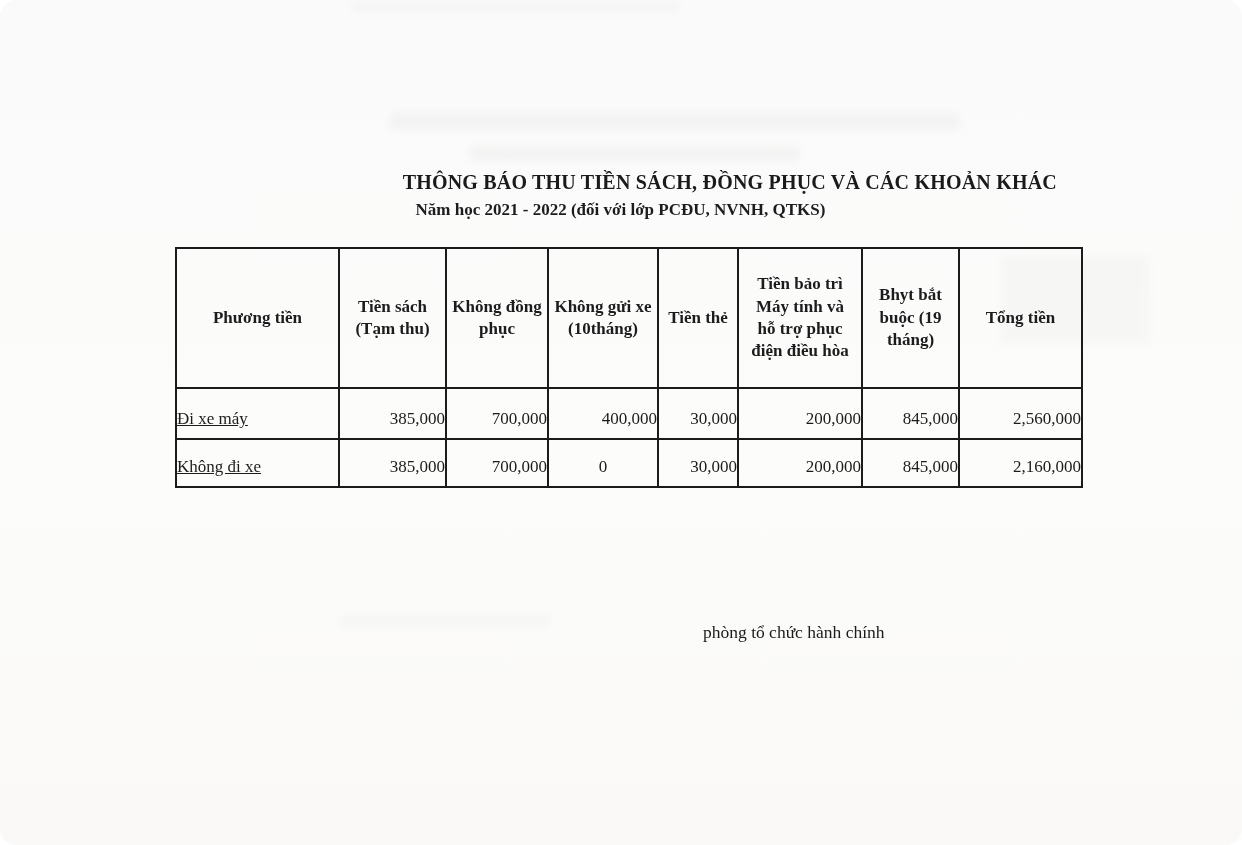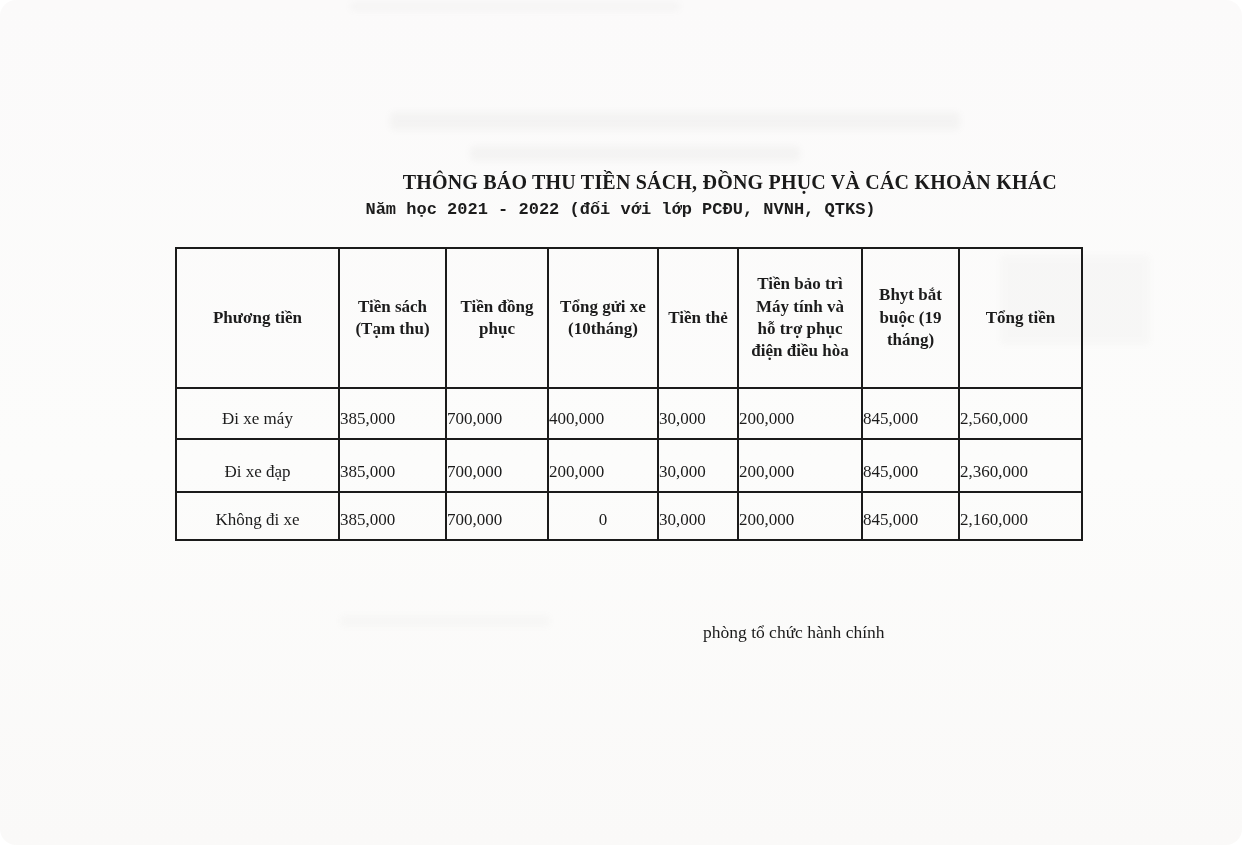"Năm học 2021 - 2022" .subtitle { font-family: Liberation Mono, monospace -> none }
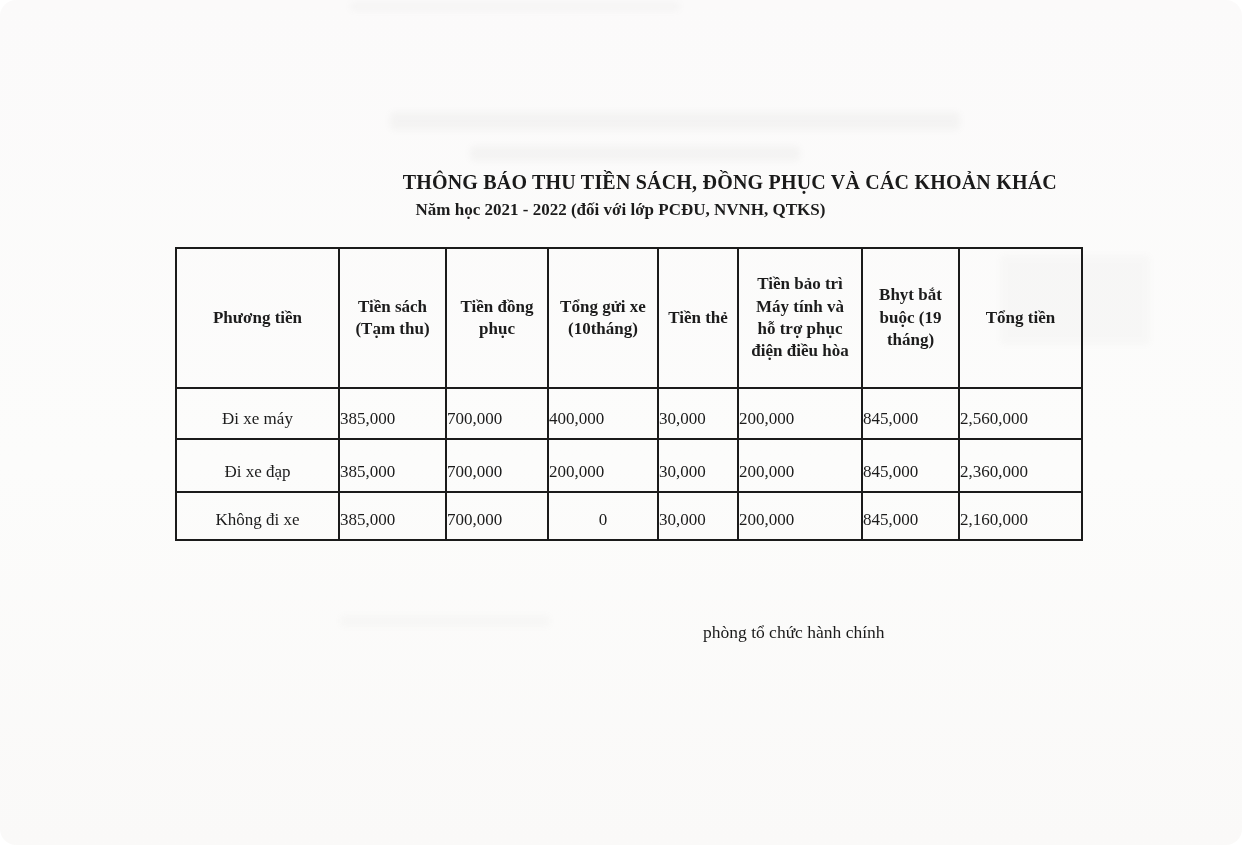"Tiền đồng" th { text: Tiền -> Không }
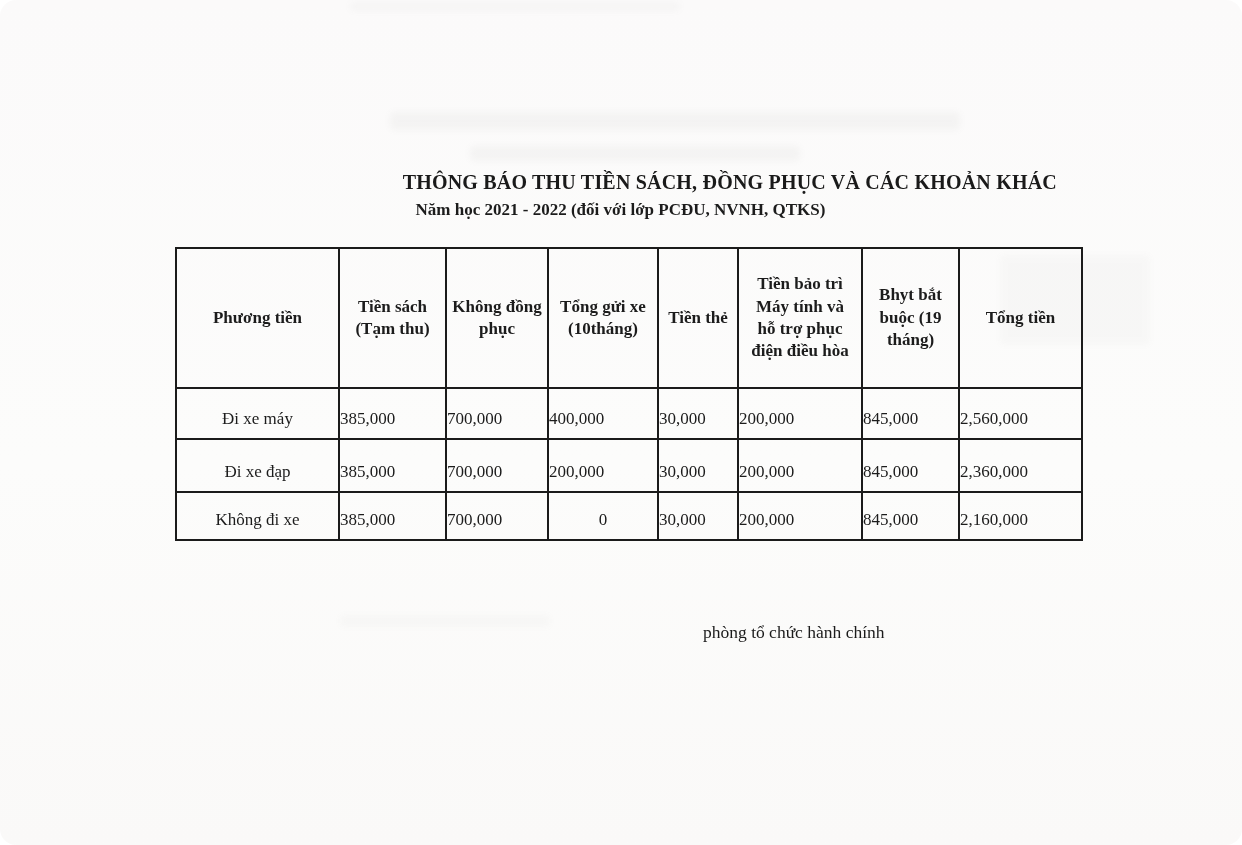"Tổng gửi xe" th { text: Tổng -> Không }
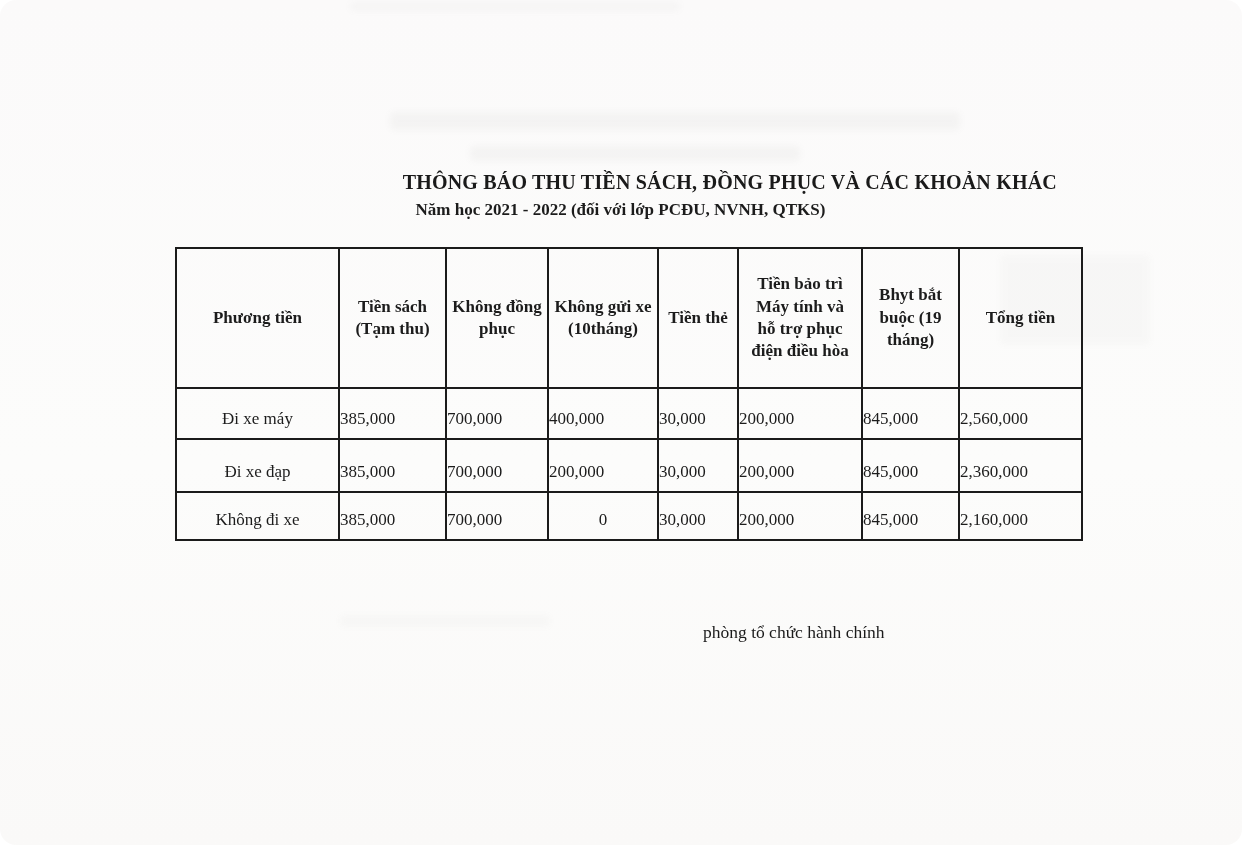"Đi xe máy" td.rowlabel { text-align: center -> left; text-decoration: none -> underline }
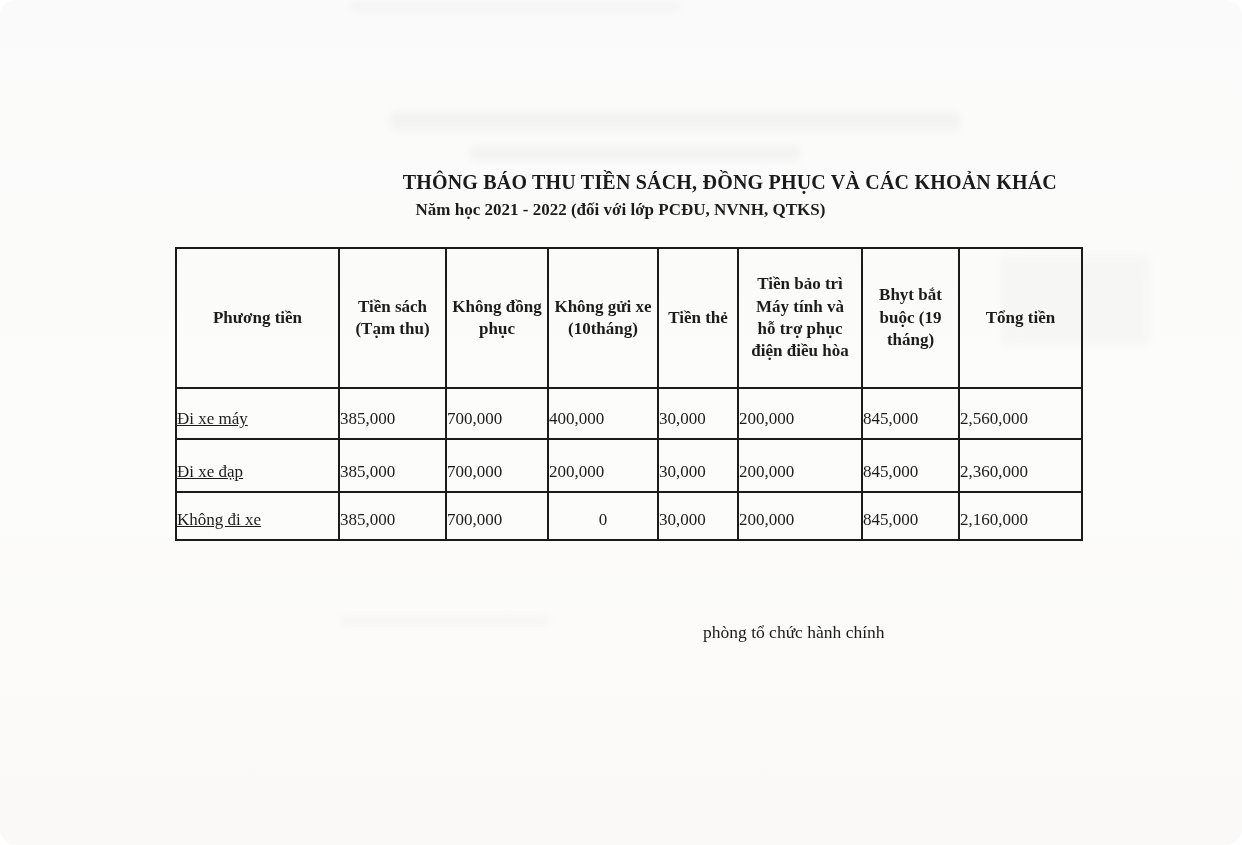"385,000" td.num { padding-right: 10px -> none; text-align: left -> right }
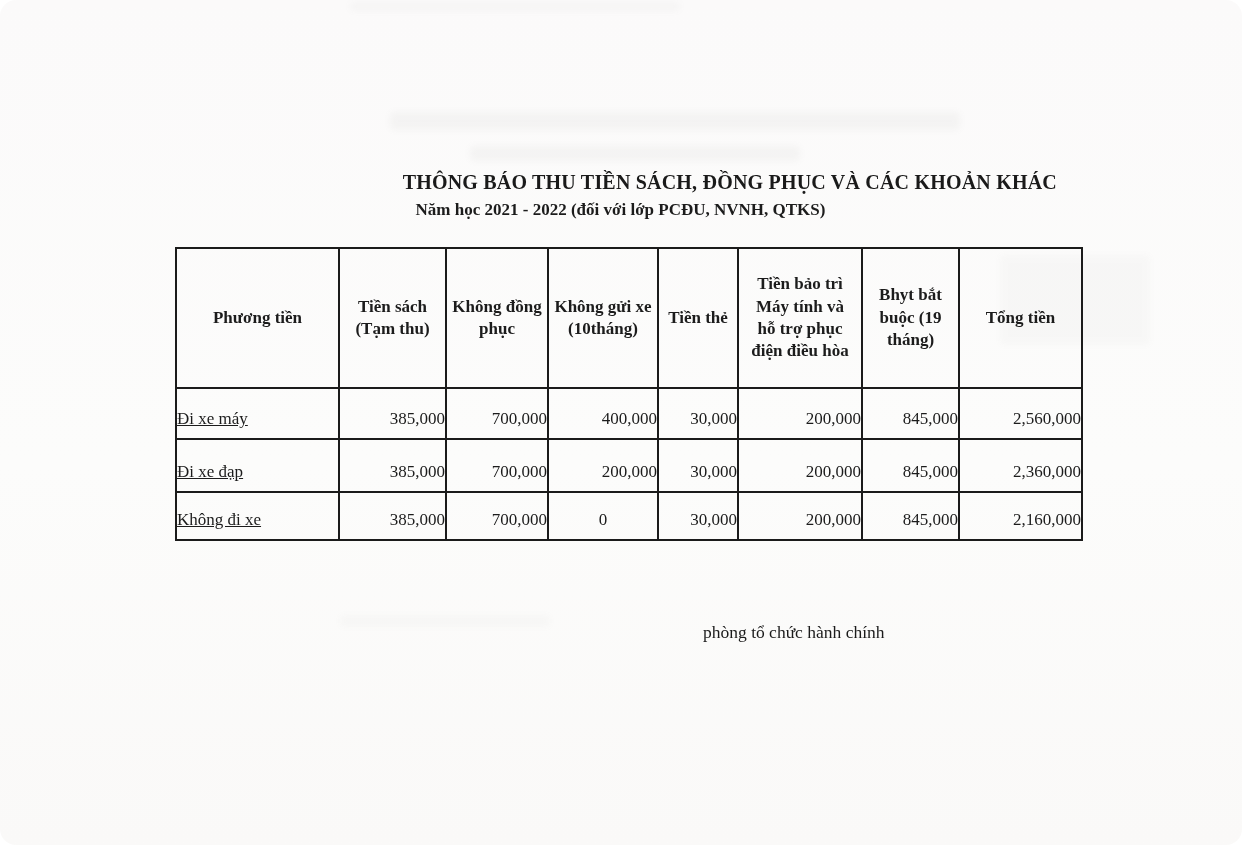"Đi xe đạp" tr.r2 { html: <tr> <td>Đi xe đạp</td> <td>385,000</td> <td>700,000</td> <td>200,000</td> <td>30,000</td> <td>200,000</td> <td>845,000</td> <td>2,360,000</td> </tr> -> none }
